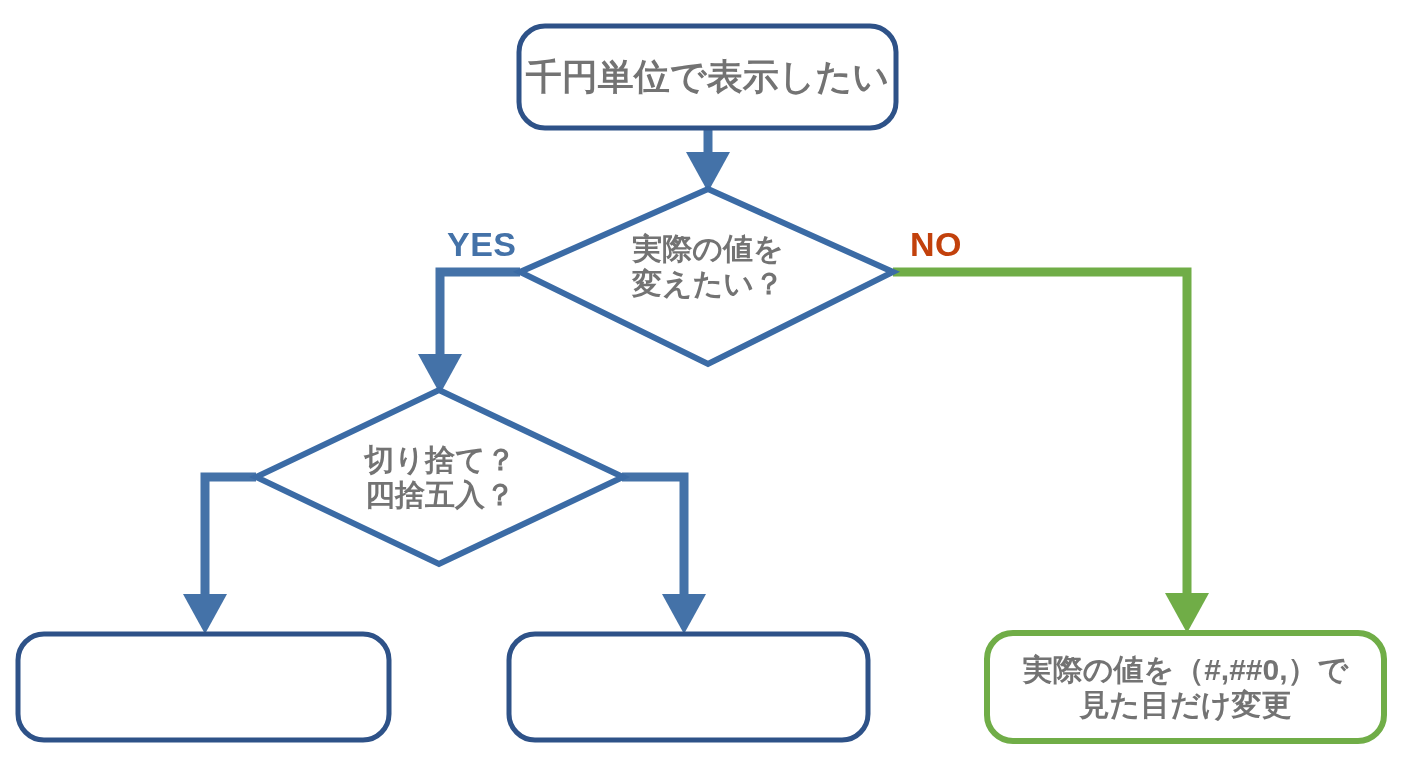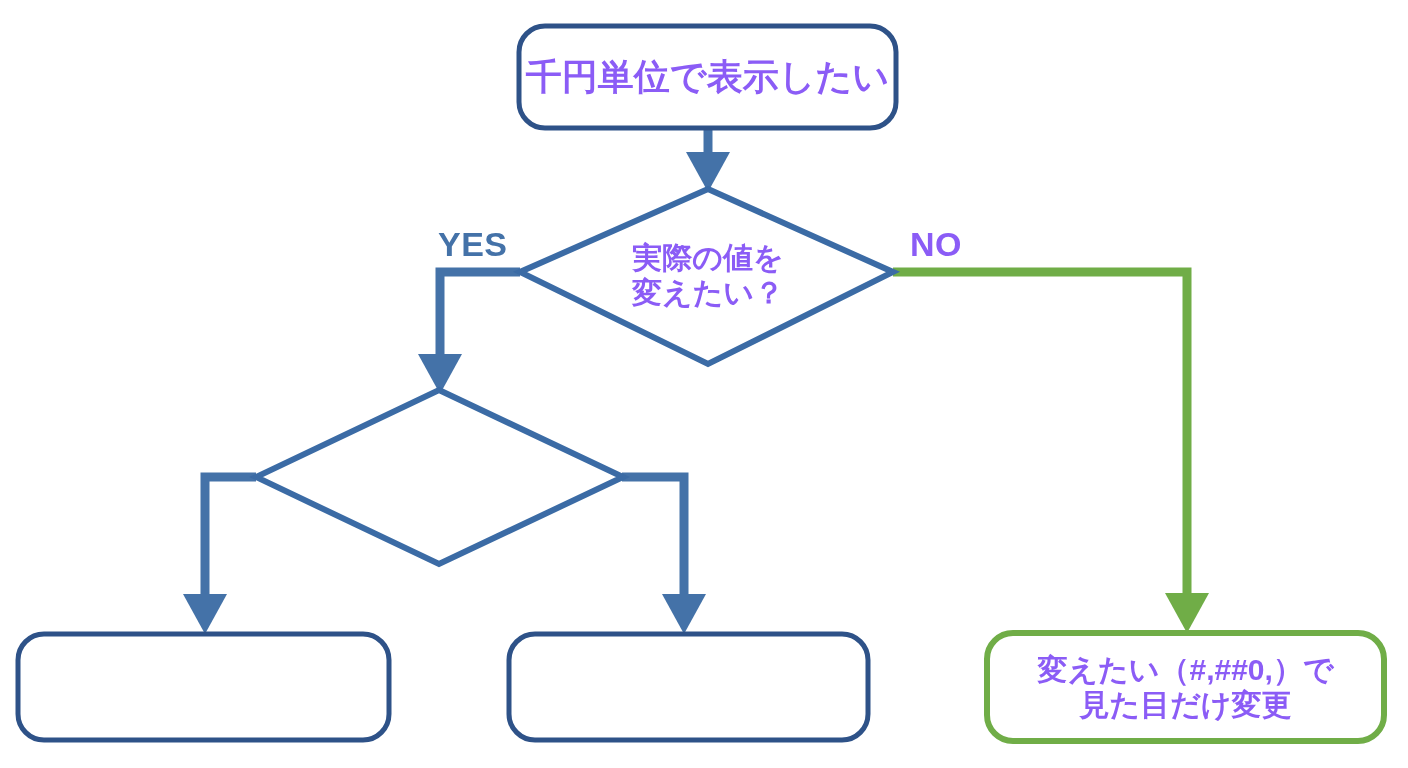"千円単位で表示したい" .node-label { color: #8b5cf6 -> #737373 }
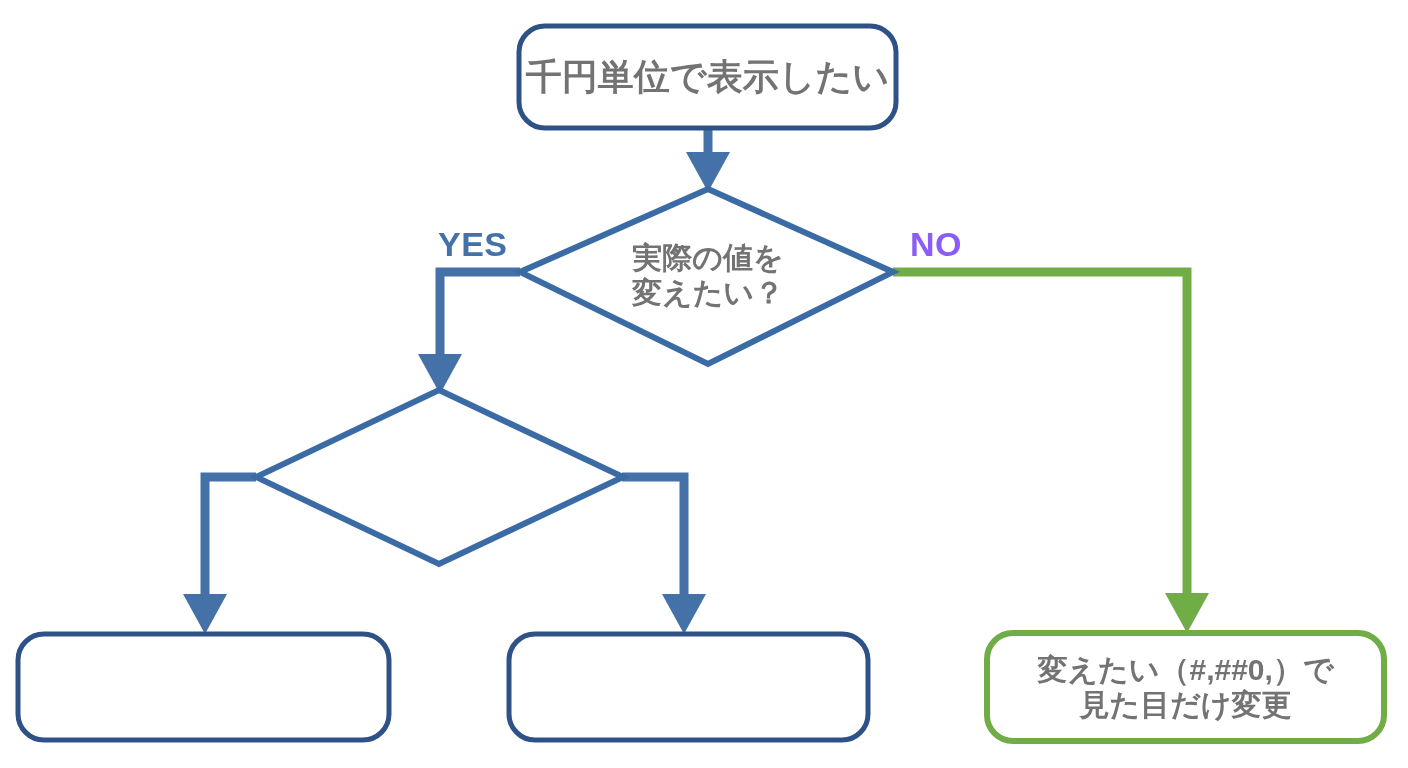"YES" div.branch-label { left: 438px -> 447px }
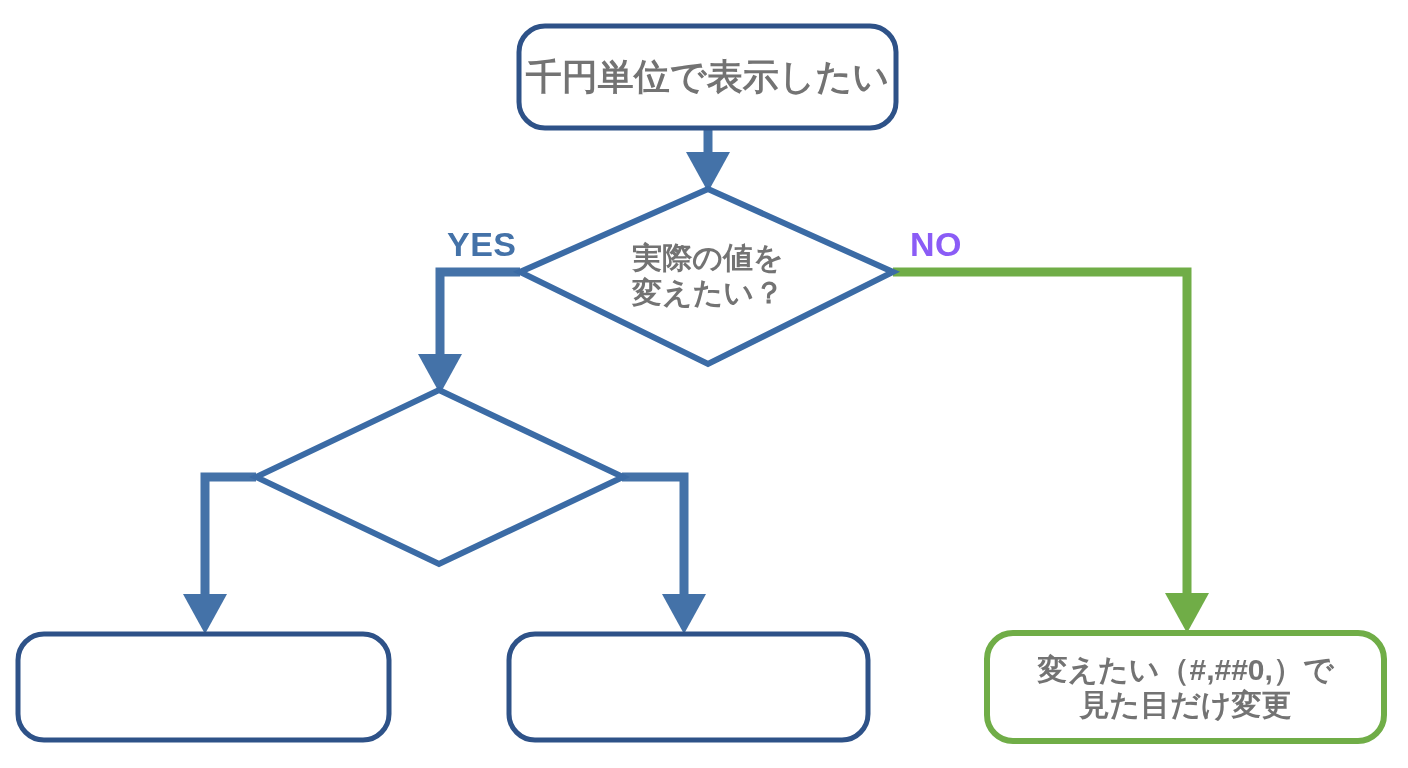"実際の値を" div.node-label { top: 218px -> 209px }
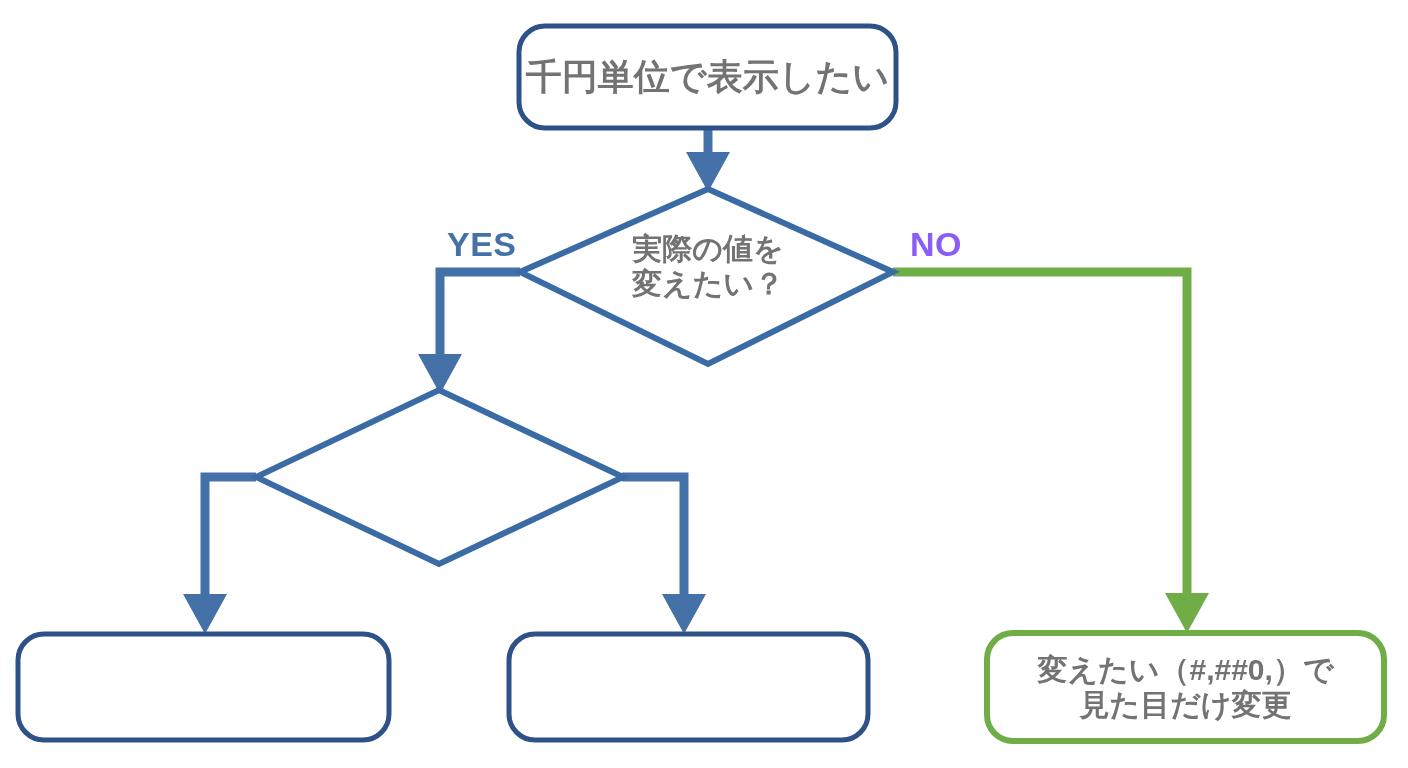"NO" .lbl-no { color: #8b5cf6 -> #c2410c }
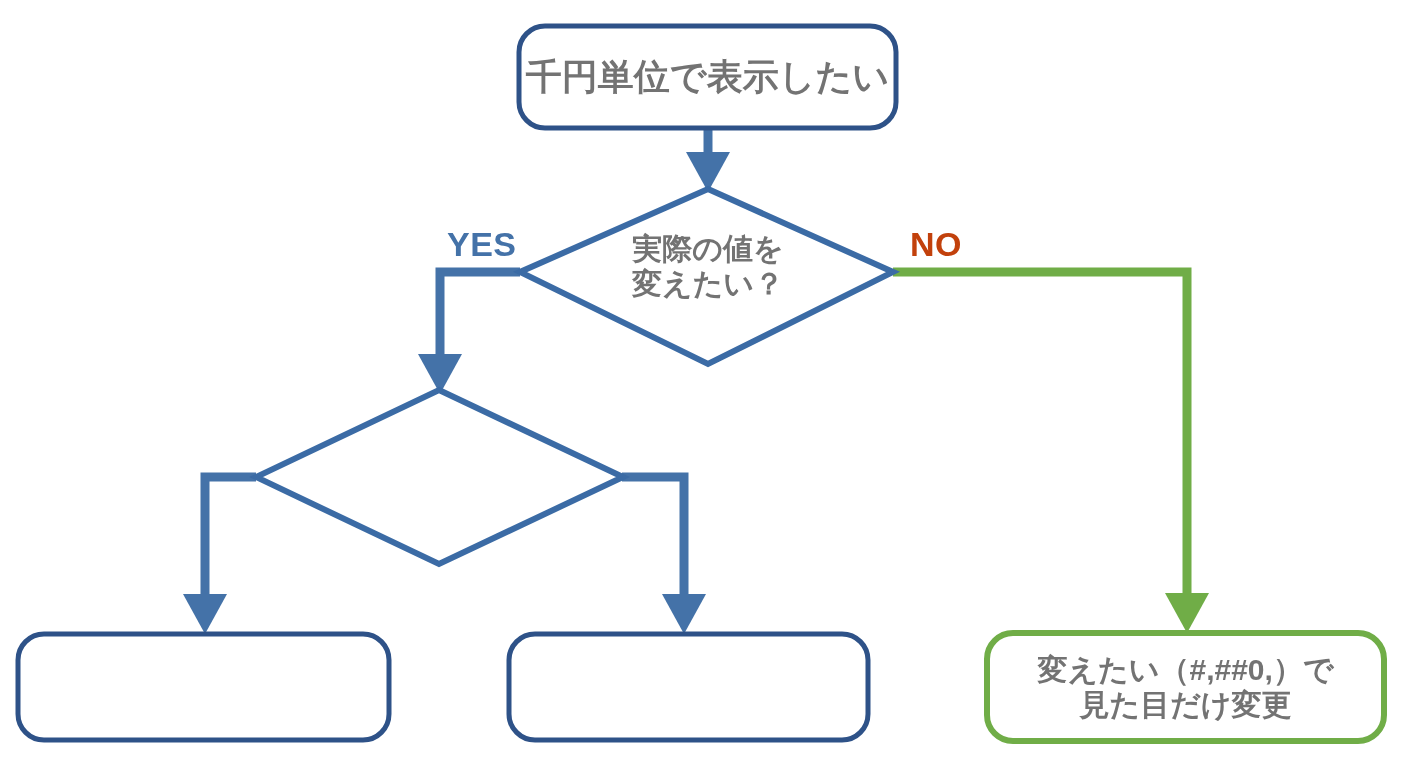"切り捨て？" div.node-label { html: none -> <div>切り捨て？ 四捨五入？</div> }
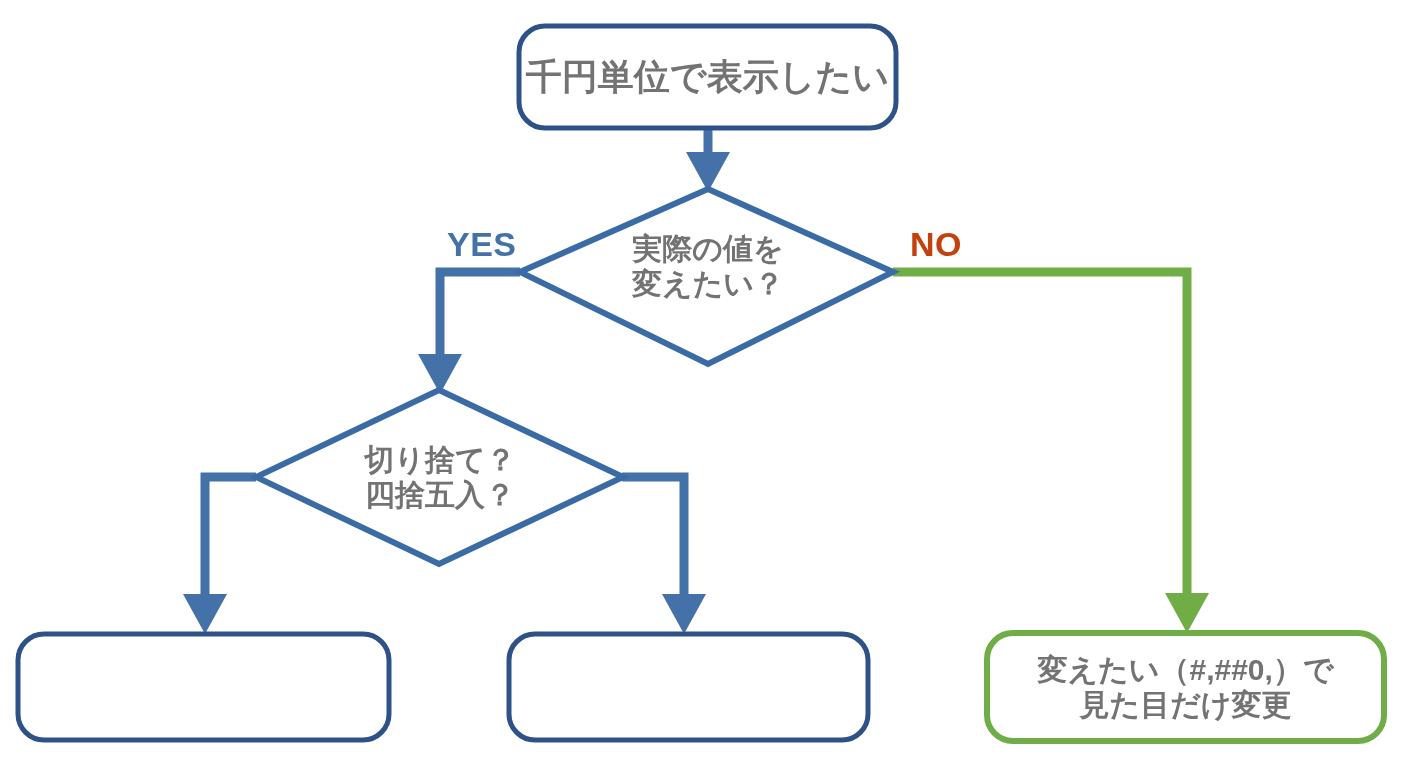"変えたい（#,##0,）で" div.node-label { text: 変えたい -> 実際の値を }
